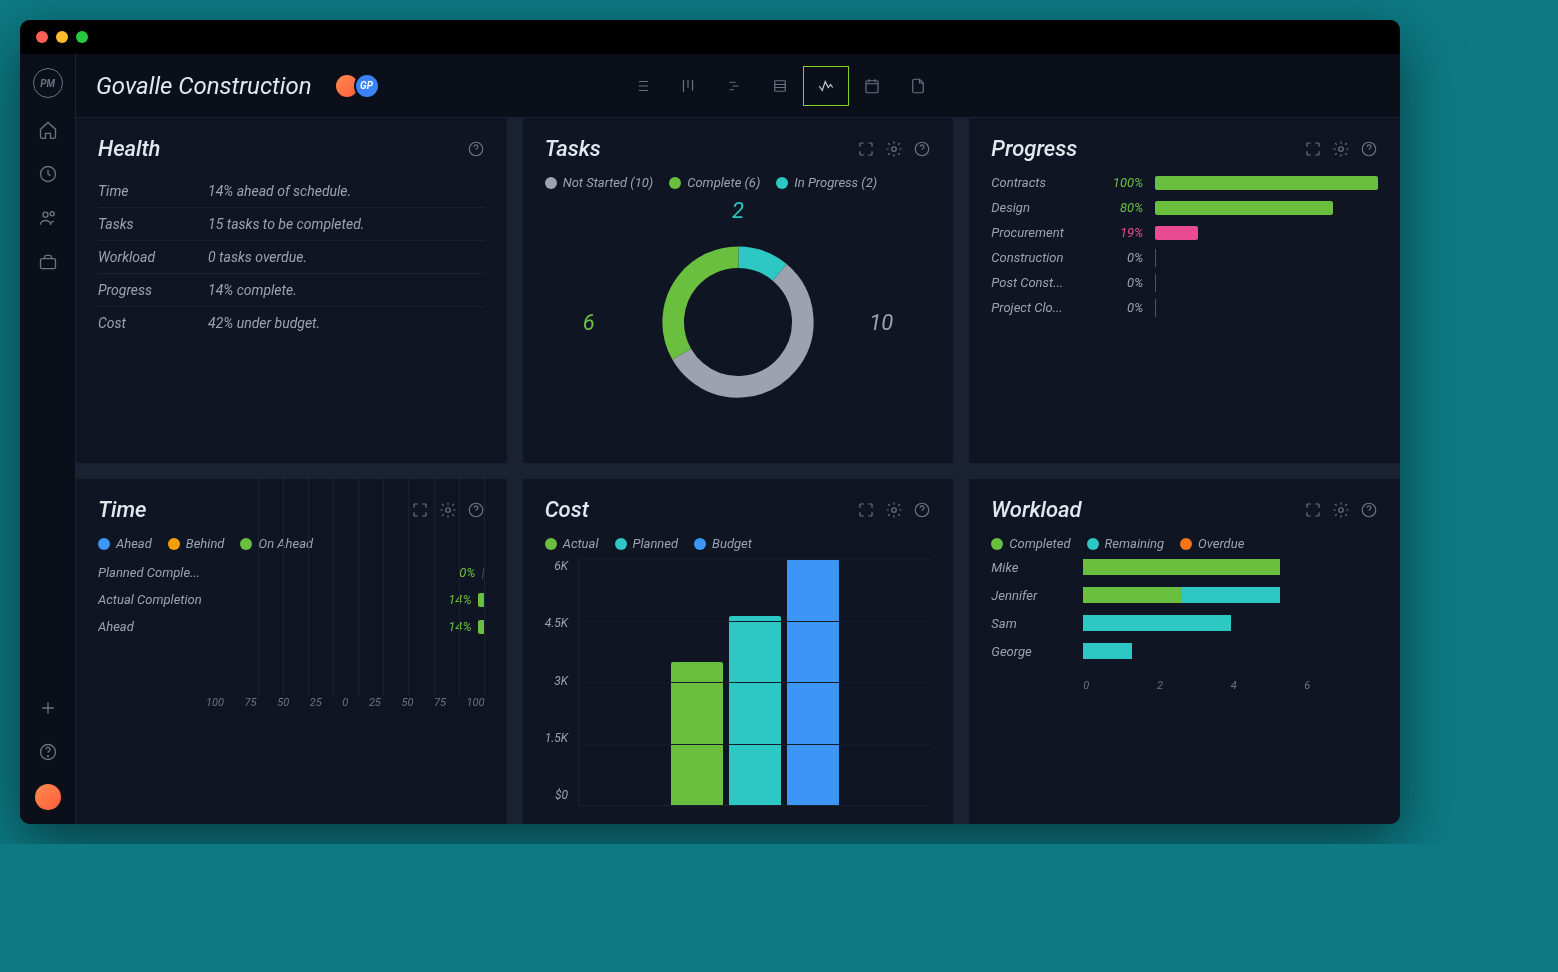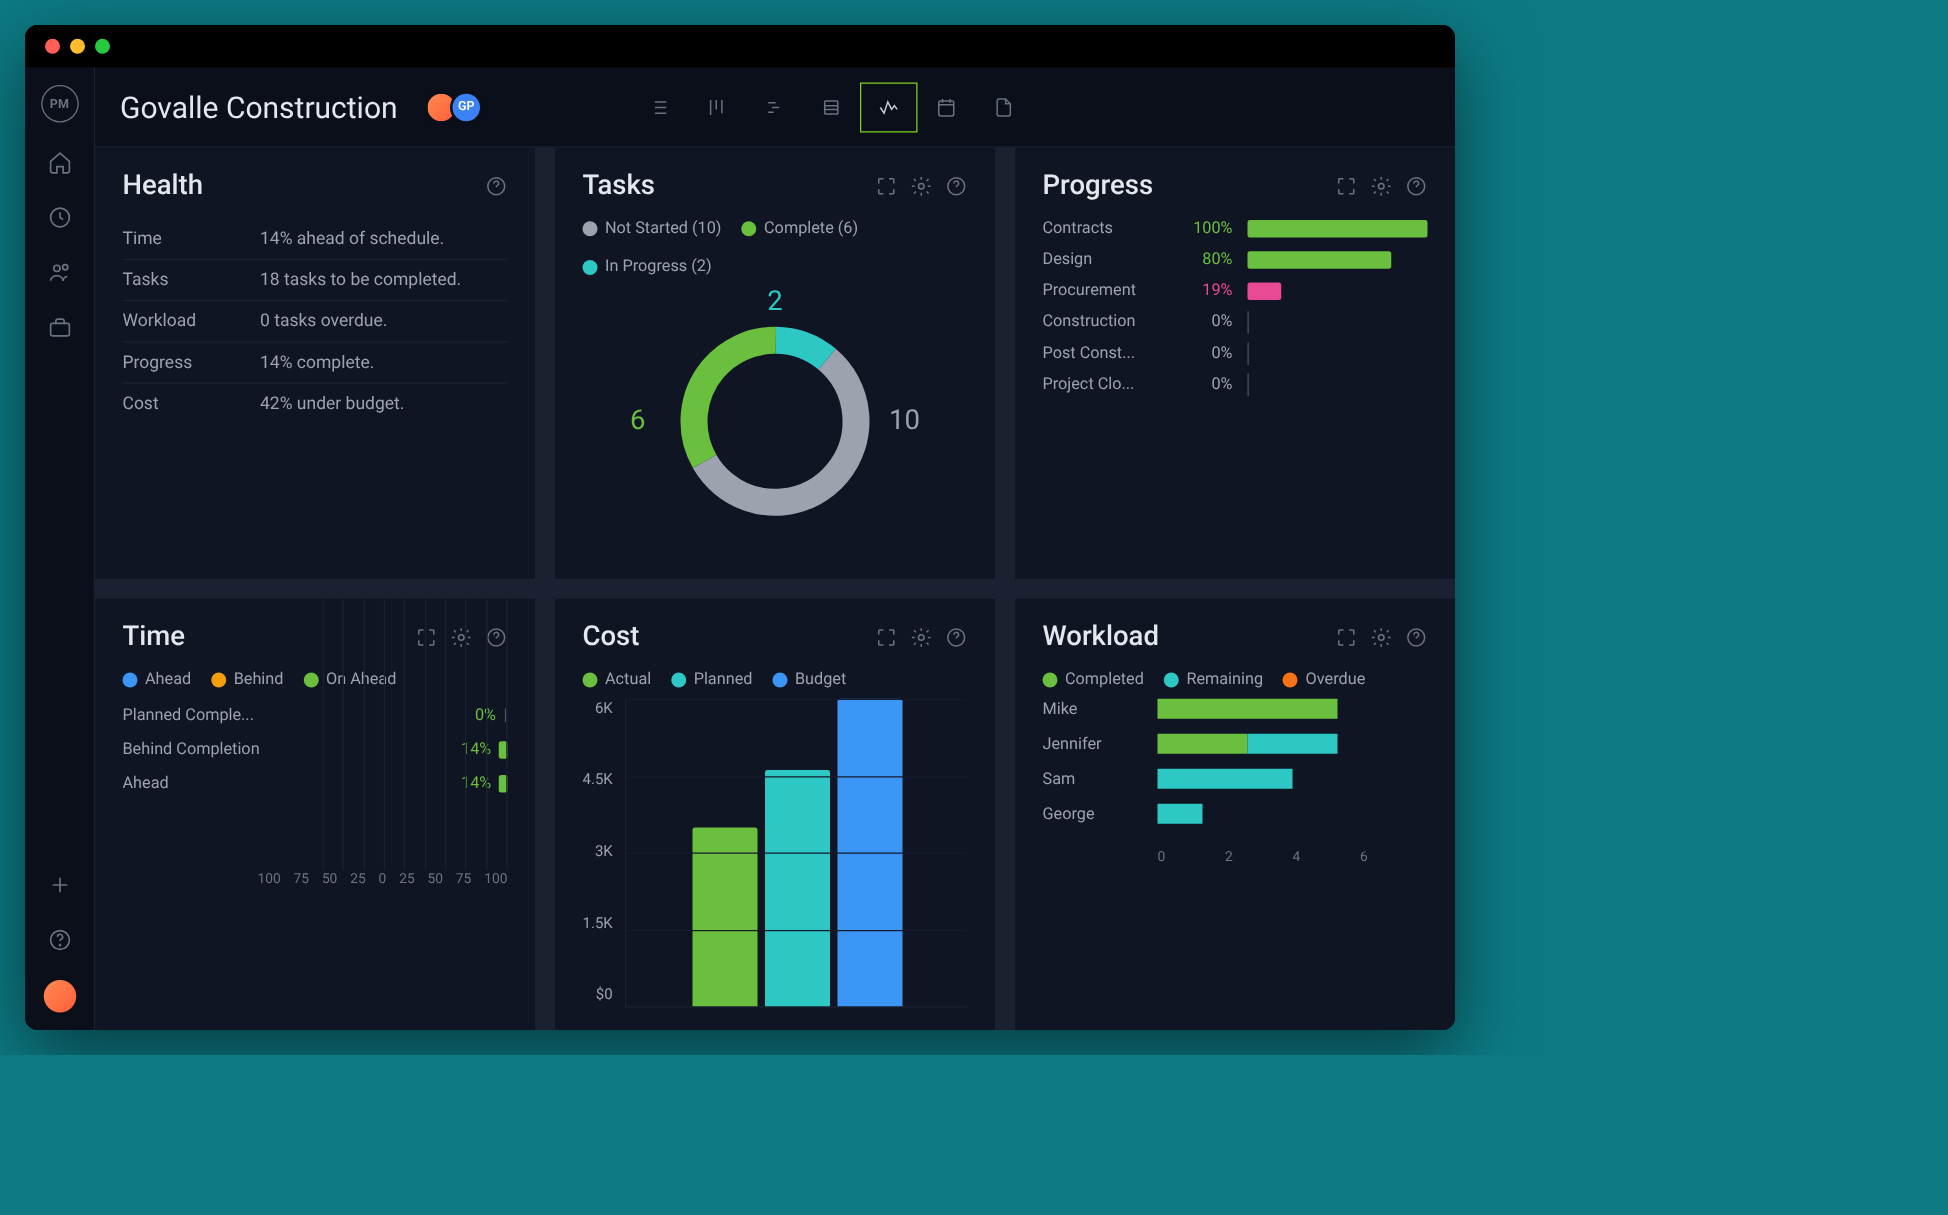"PM" .window { font-style: none -> italic; width: 1144px -> 1380px }
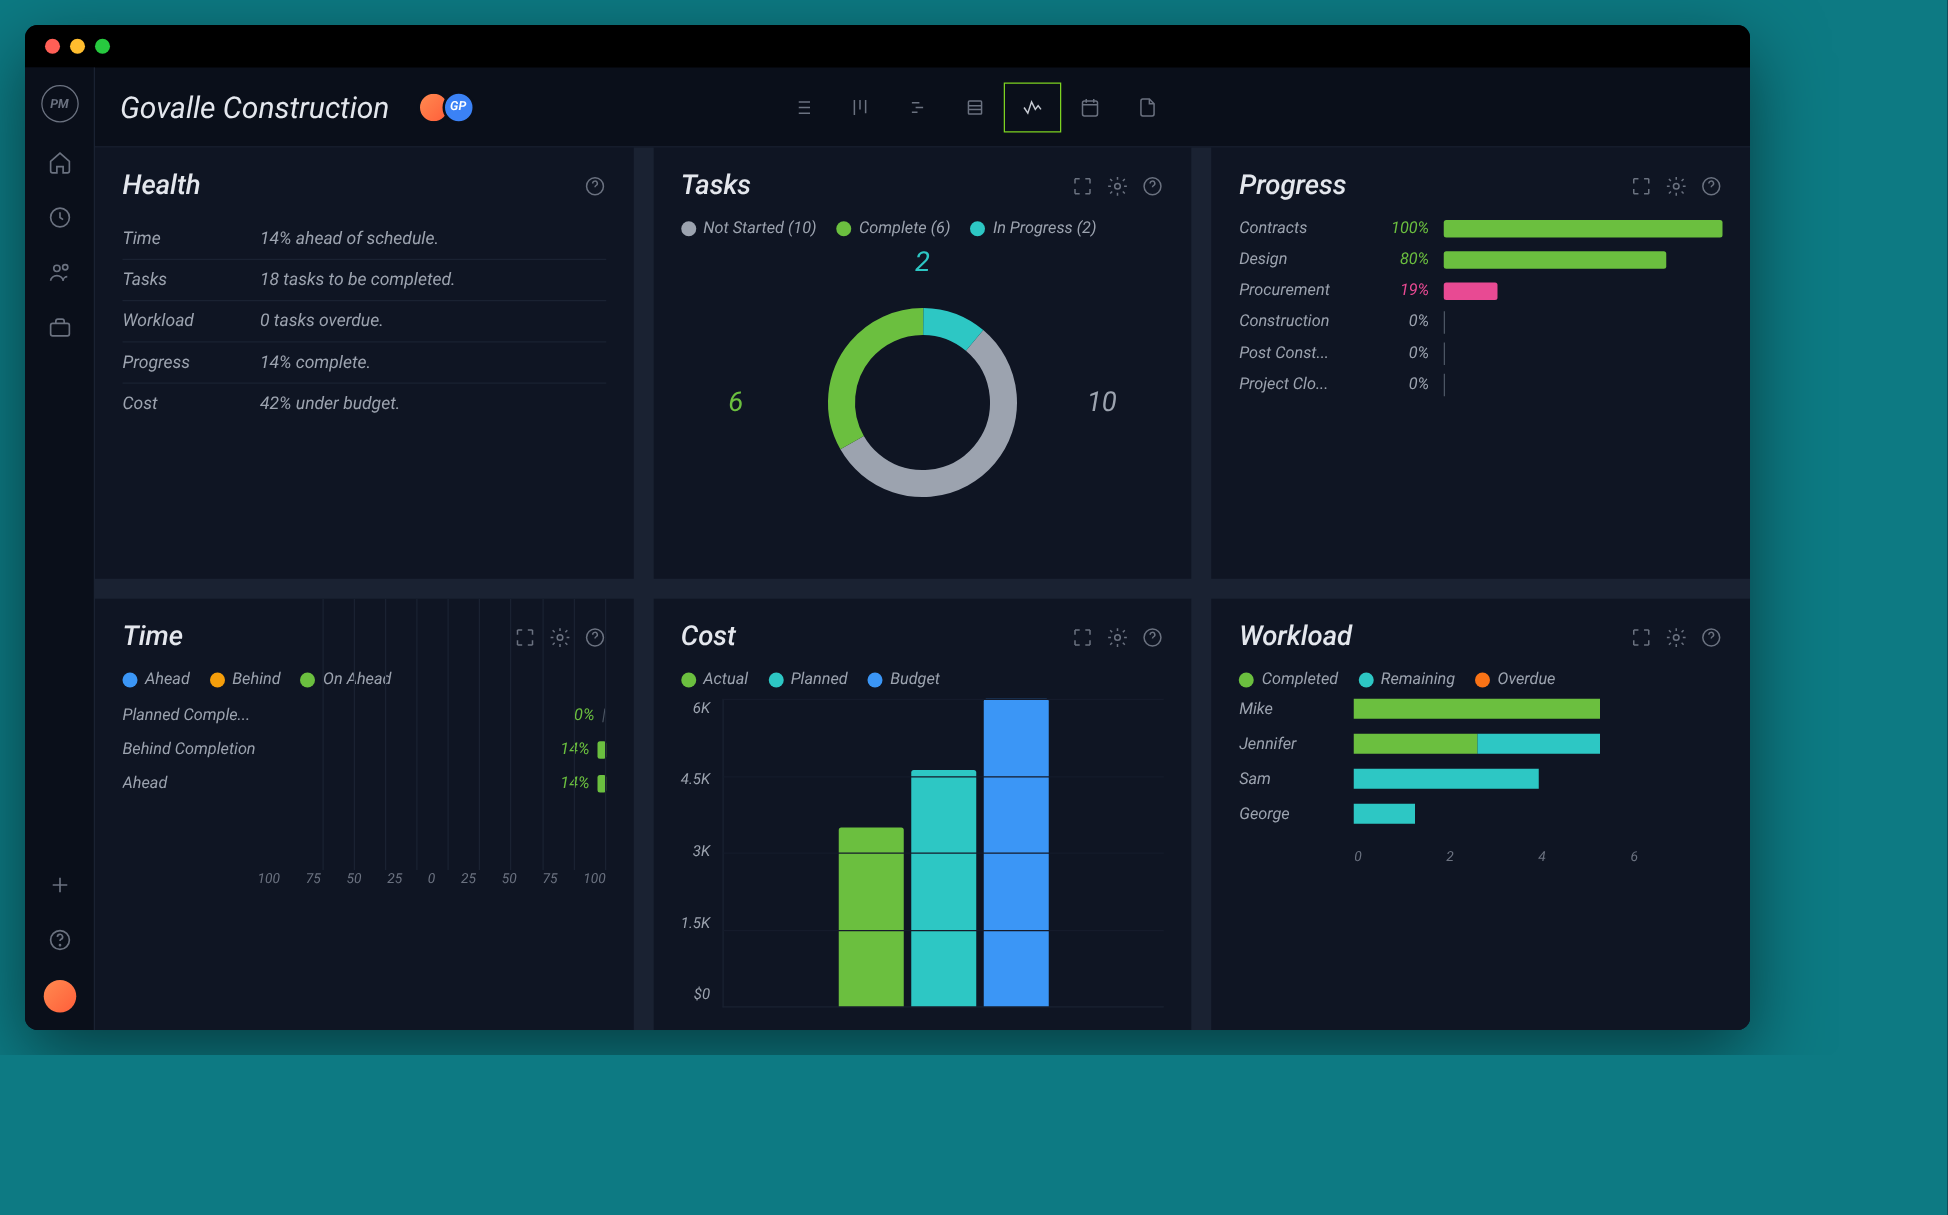"18 tasks to be completed." div.health-value { text: 18 -> 15 }
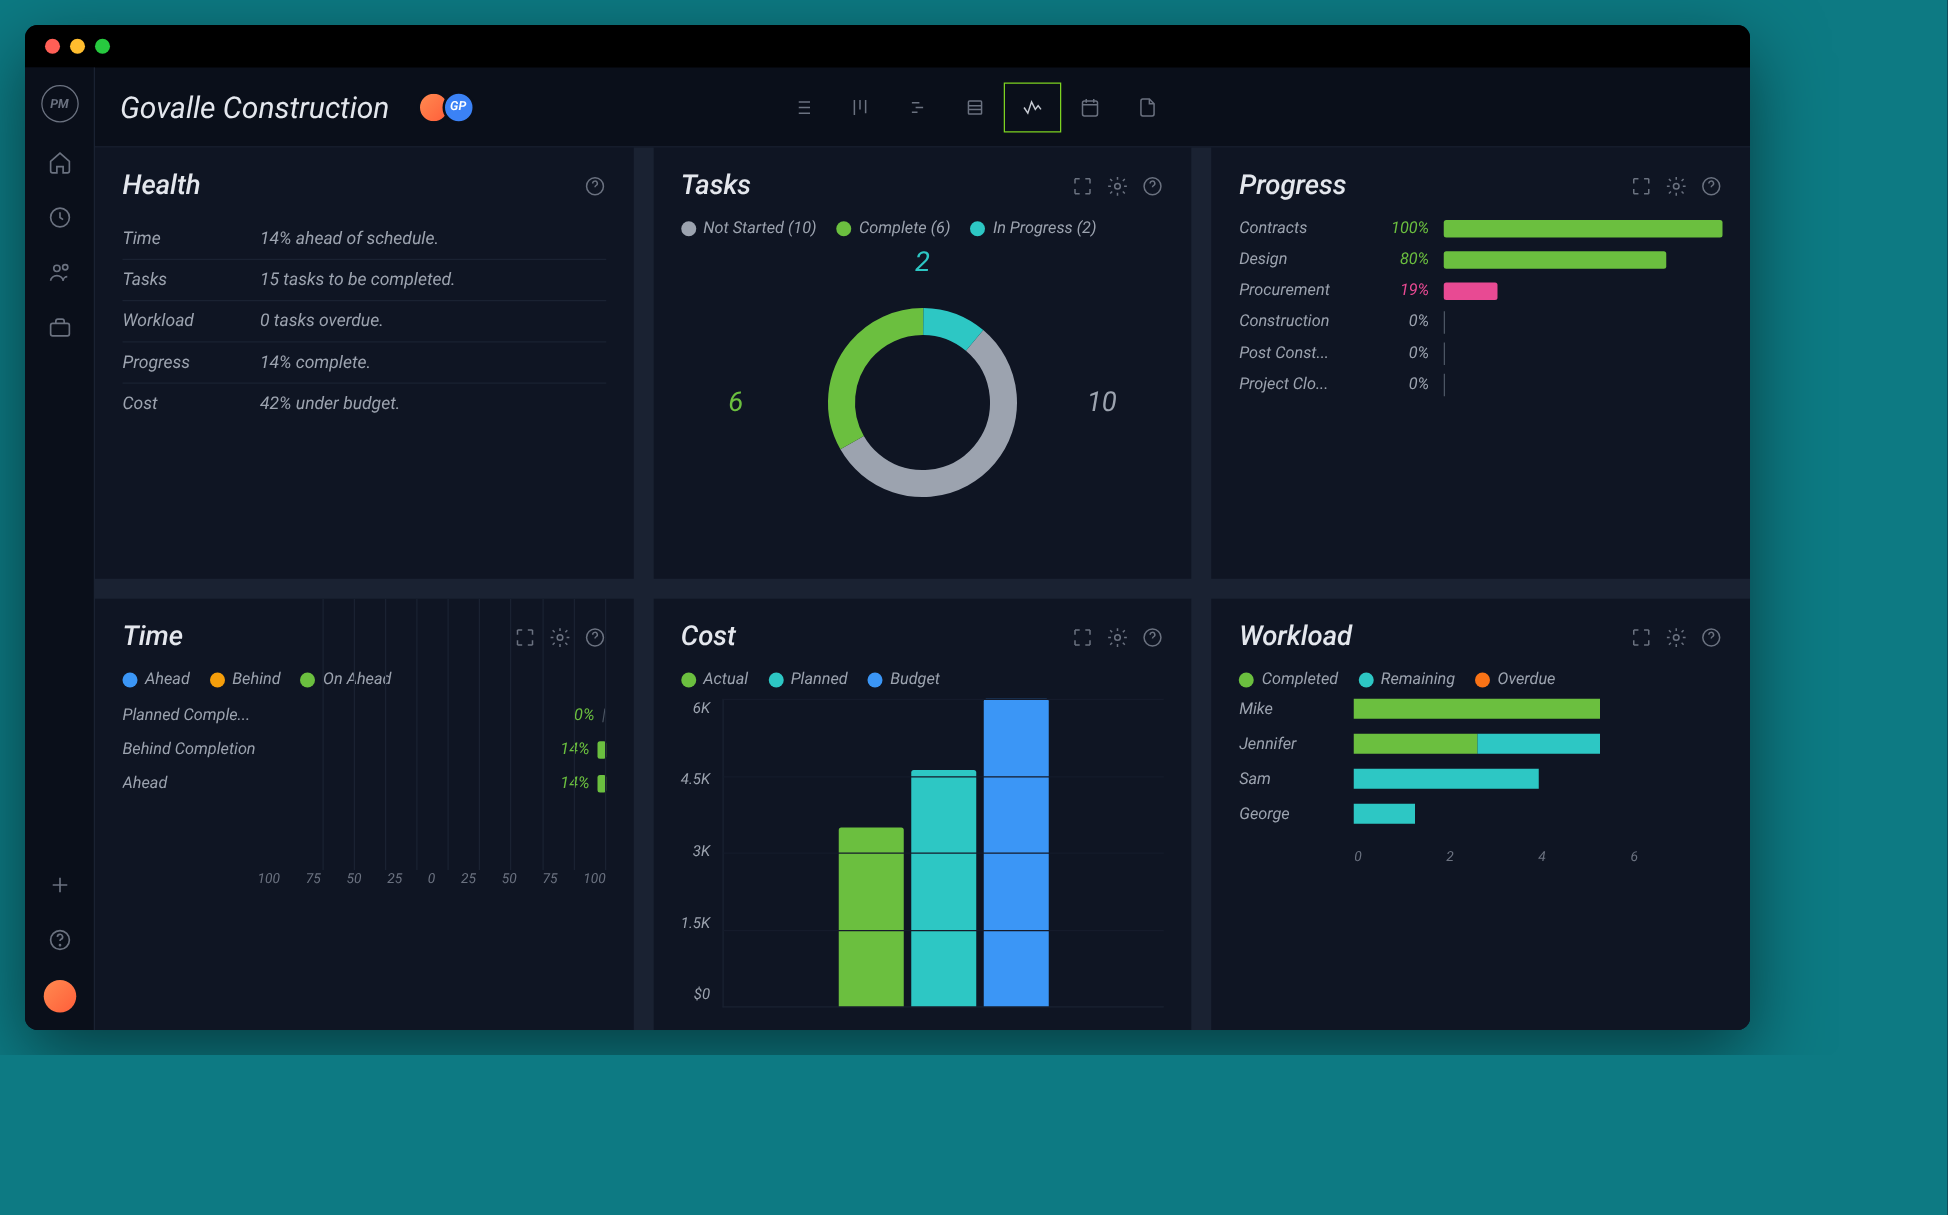"Behind Completion" div.time-label { text: Behind -> Actual }
